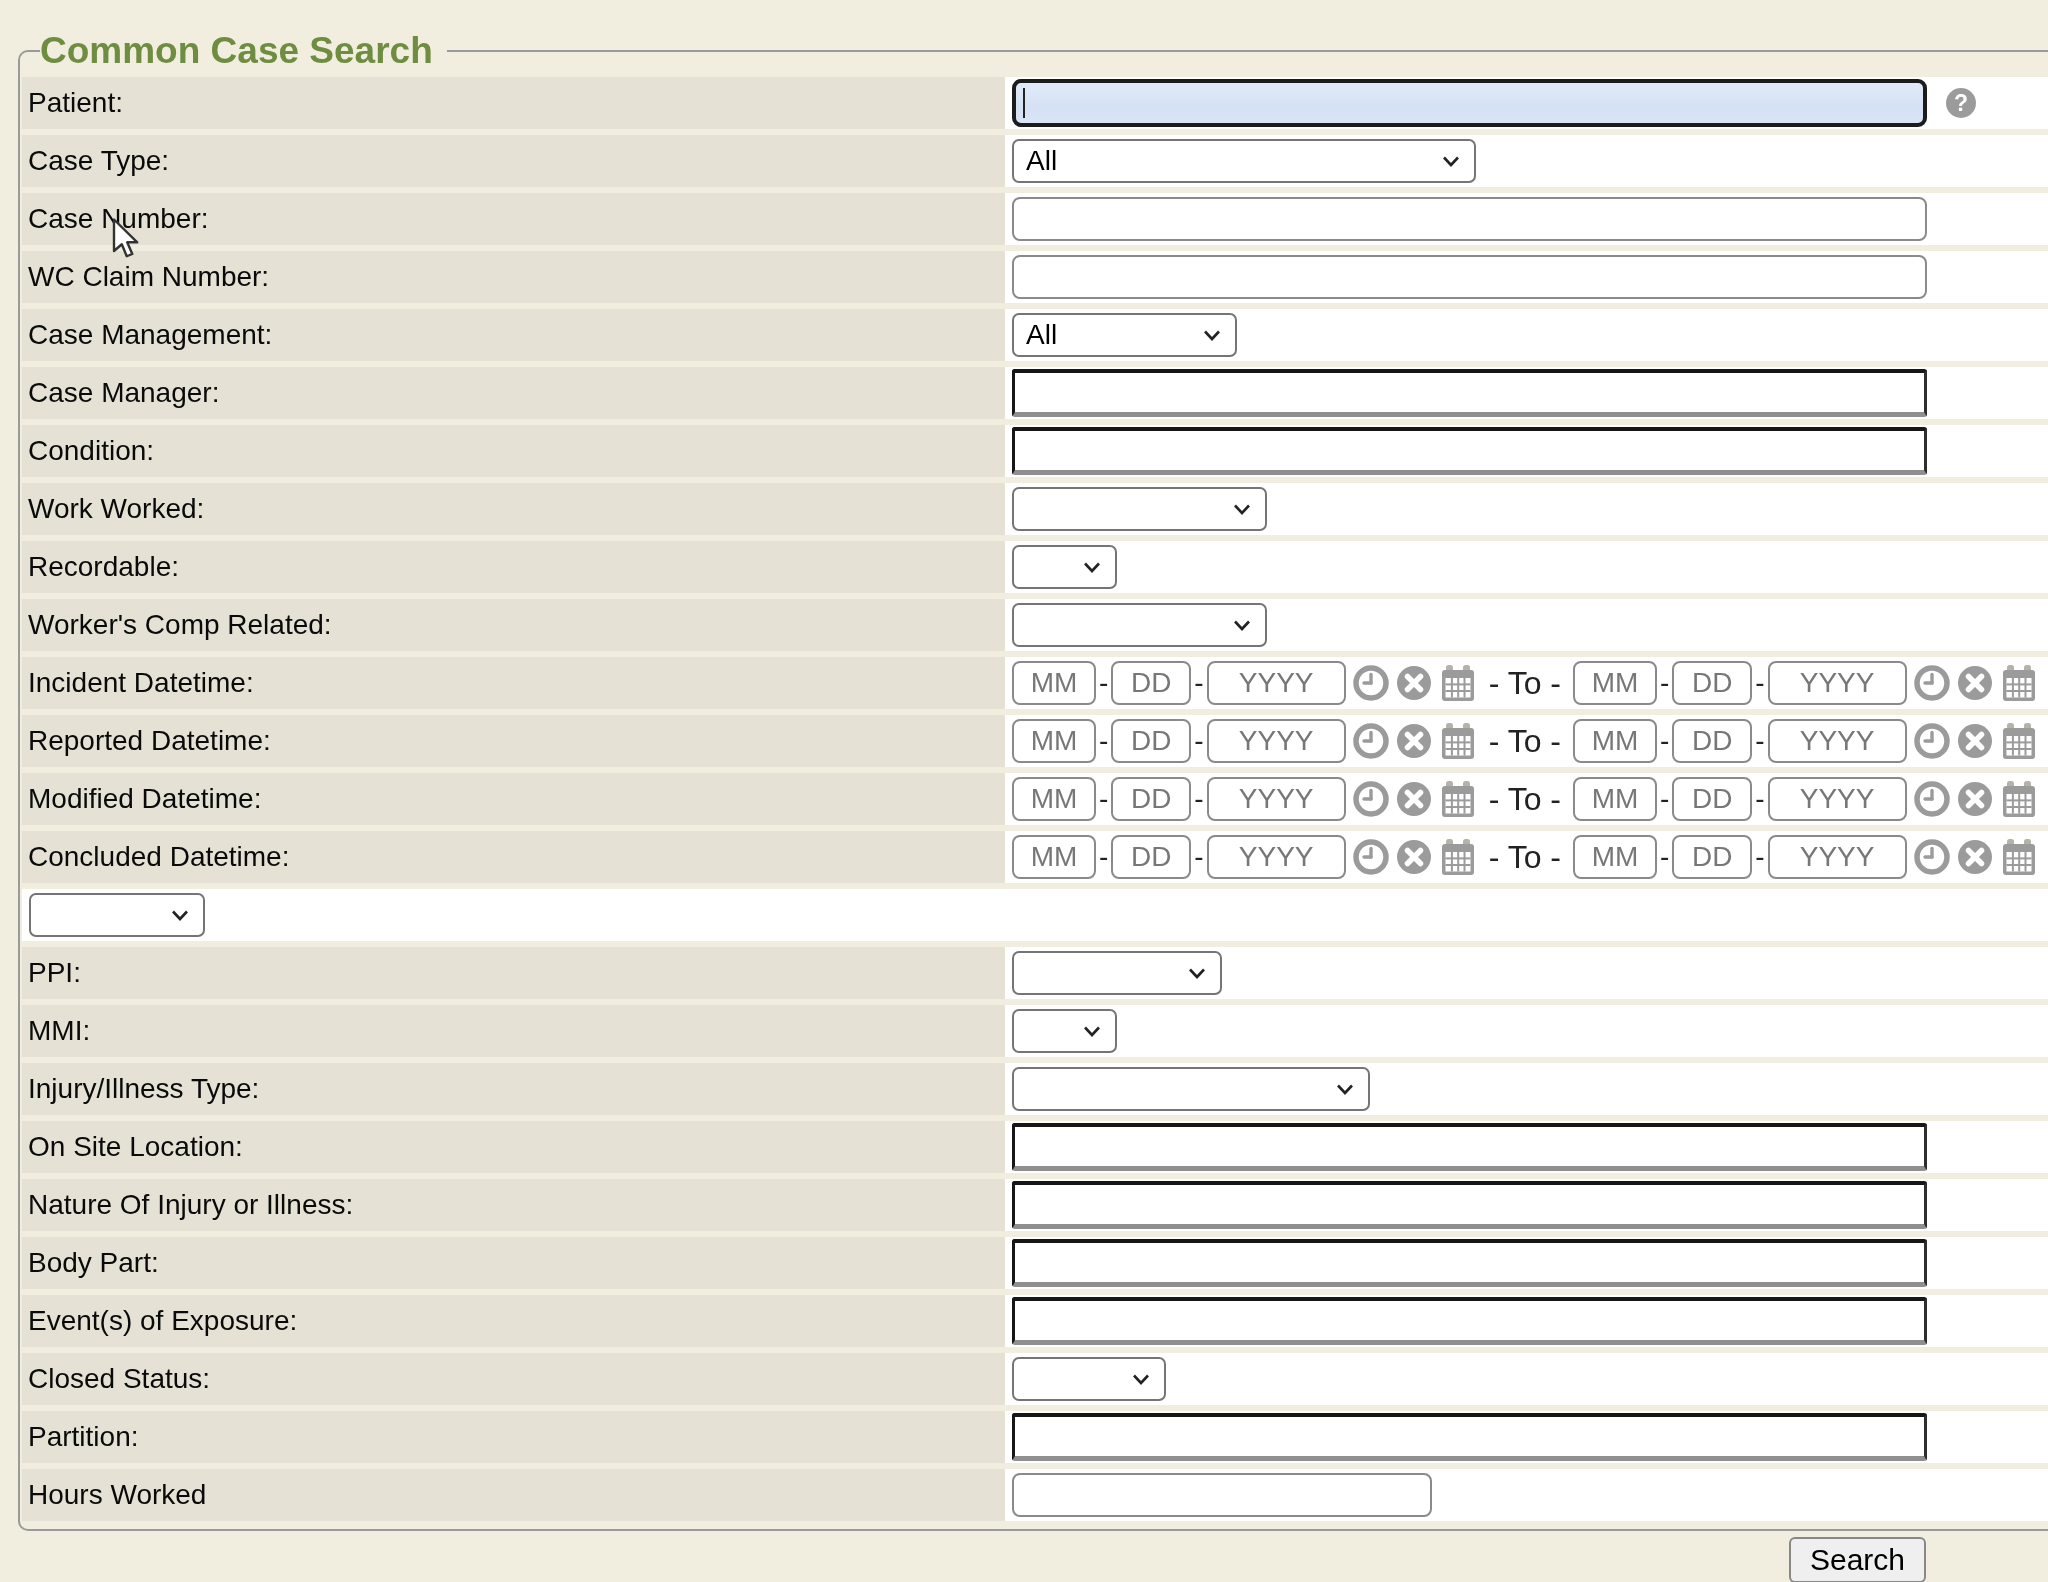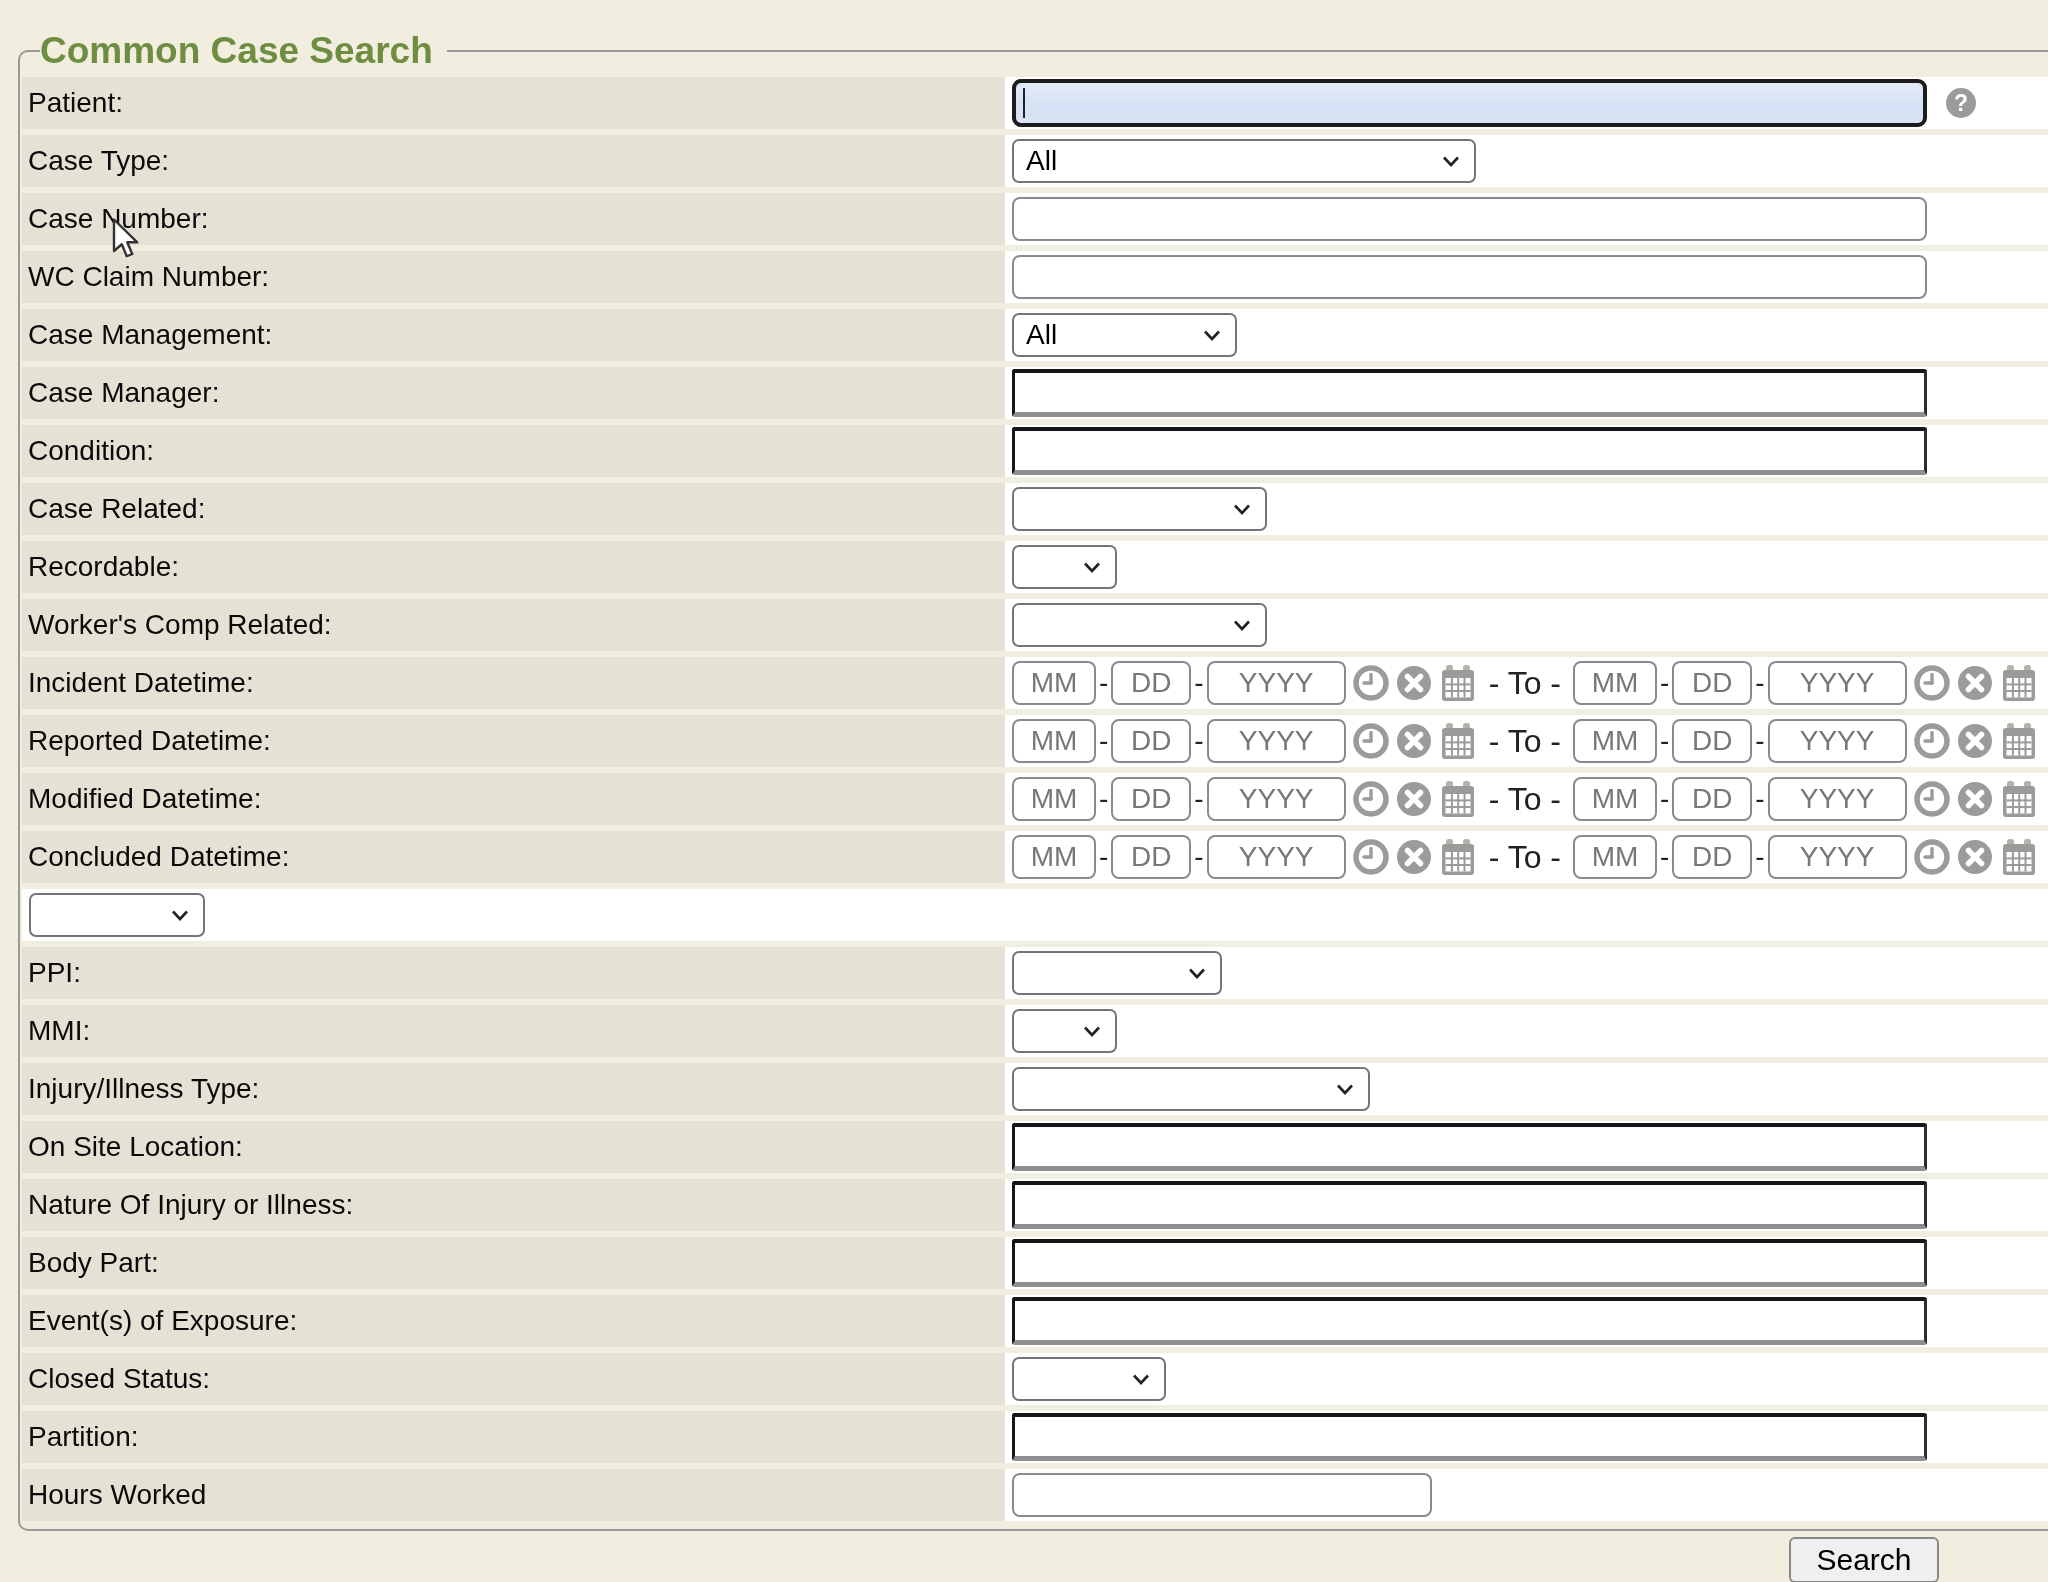"Case Related:" div.lab { text: Case Related -> Work Worked }
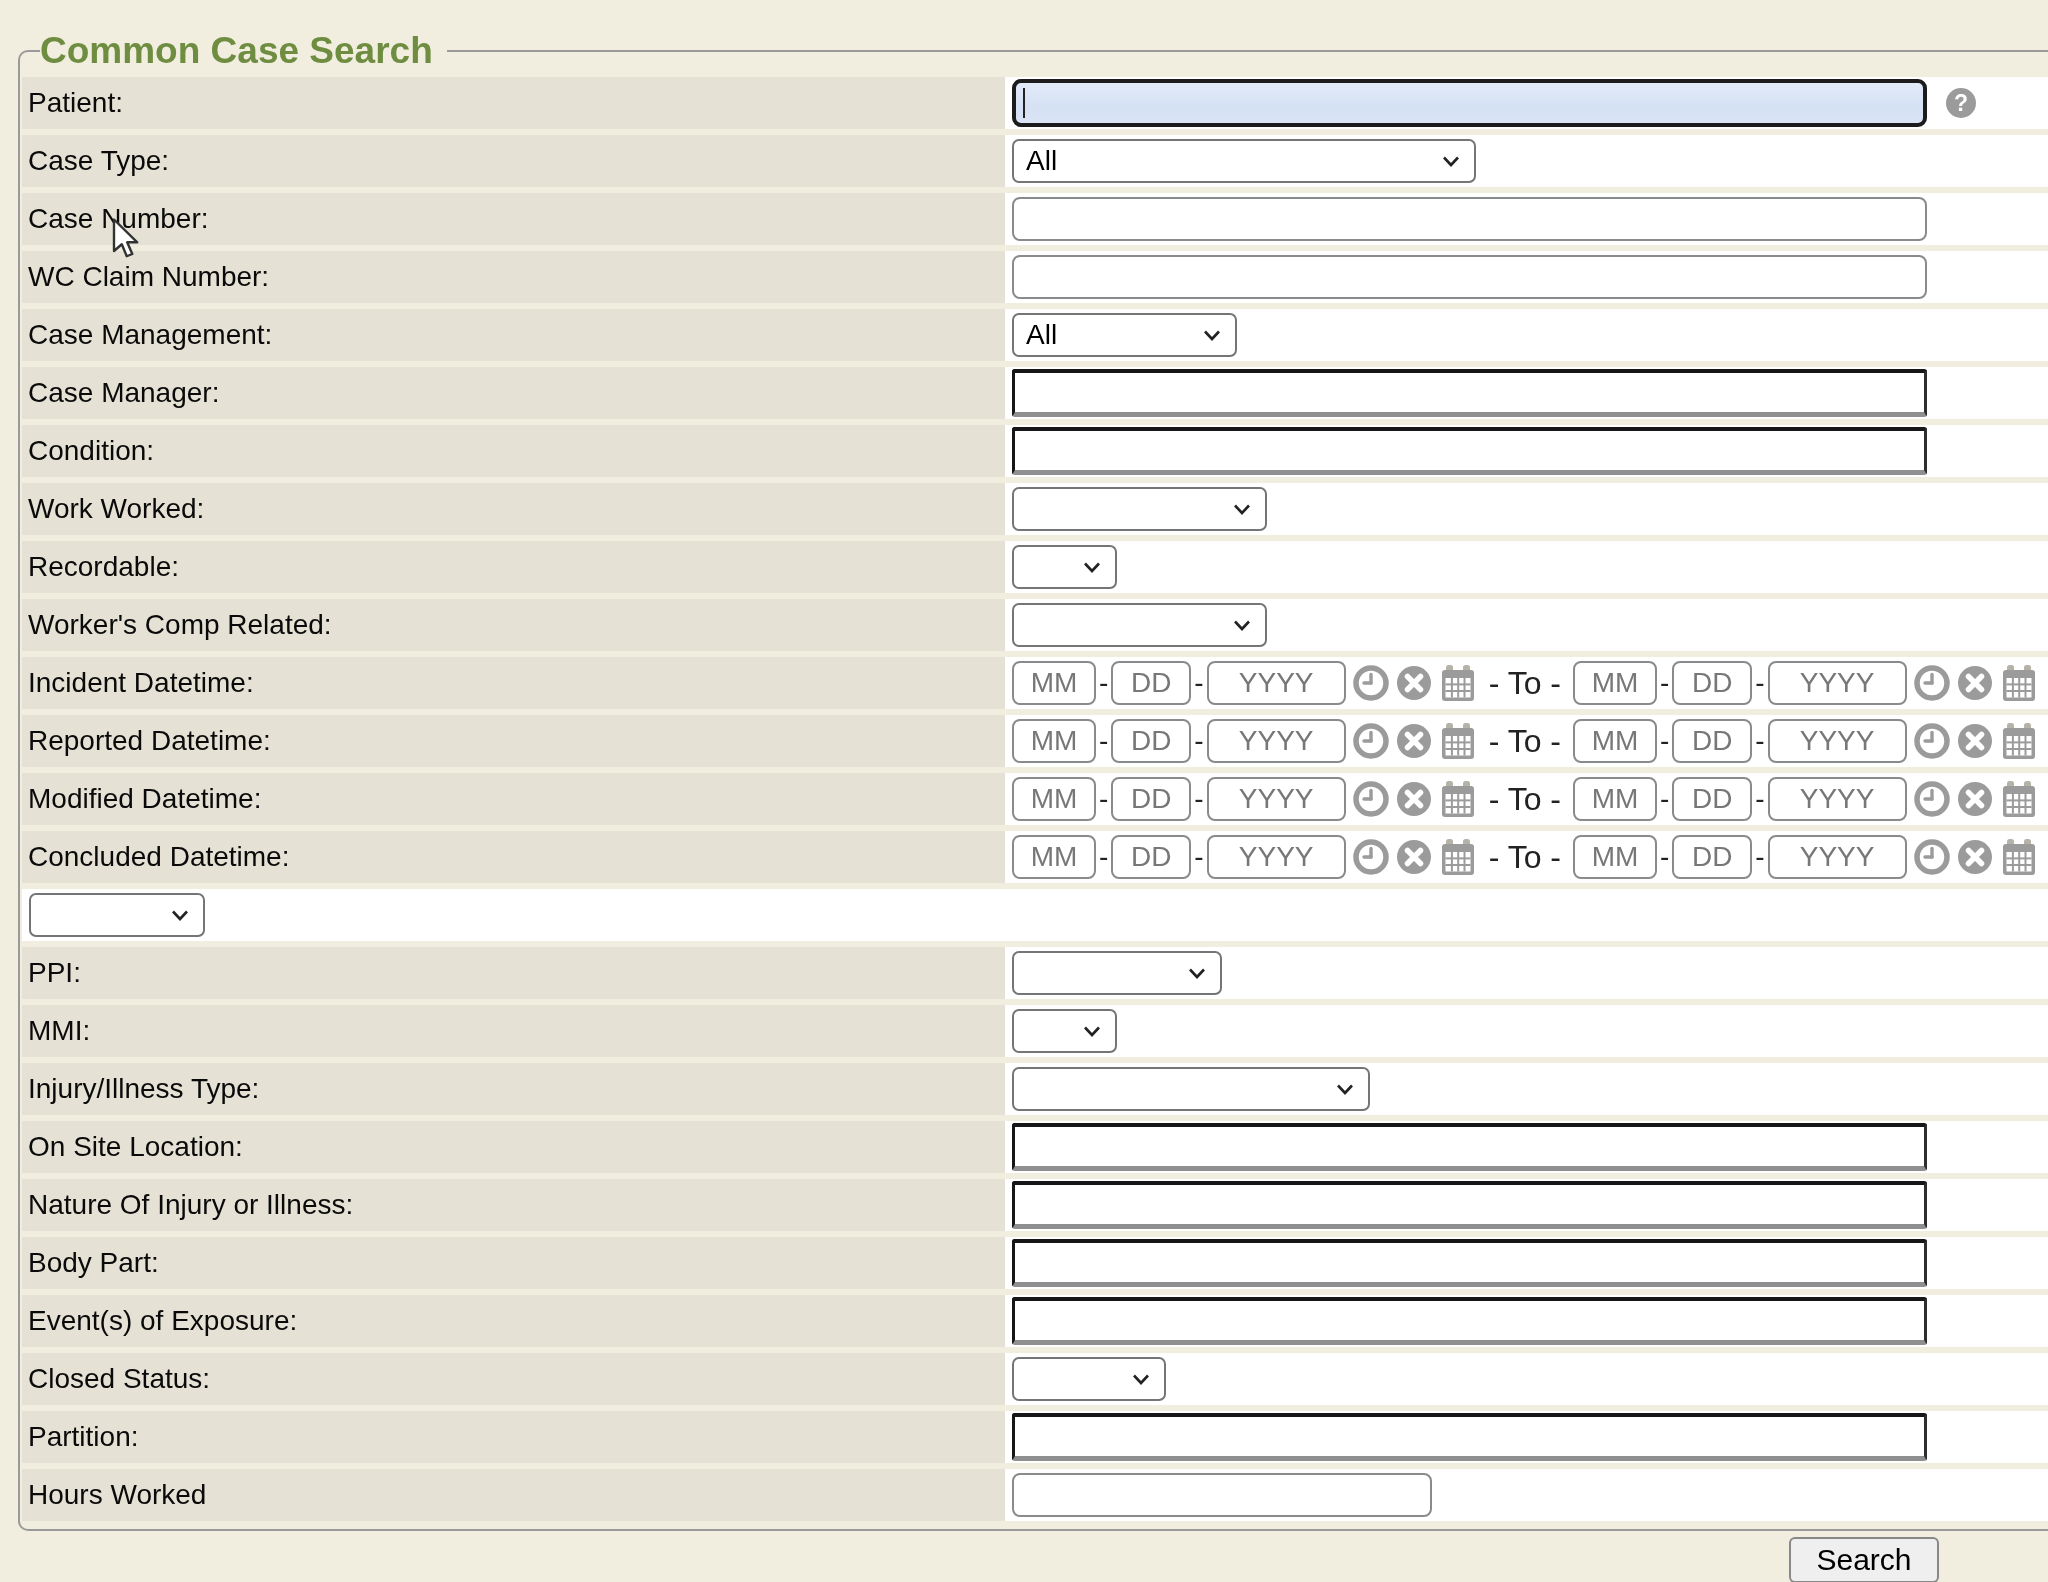"Search" button.search { width: 150px -> 137px }
